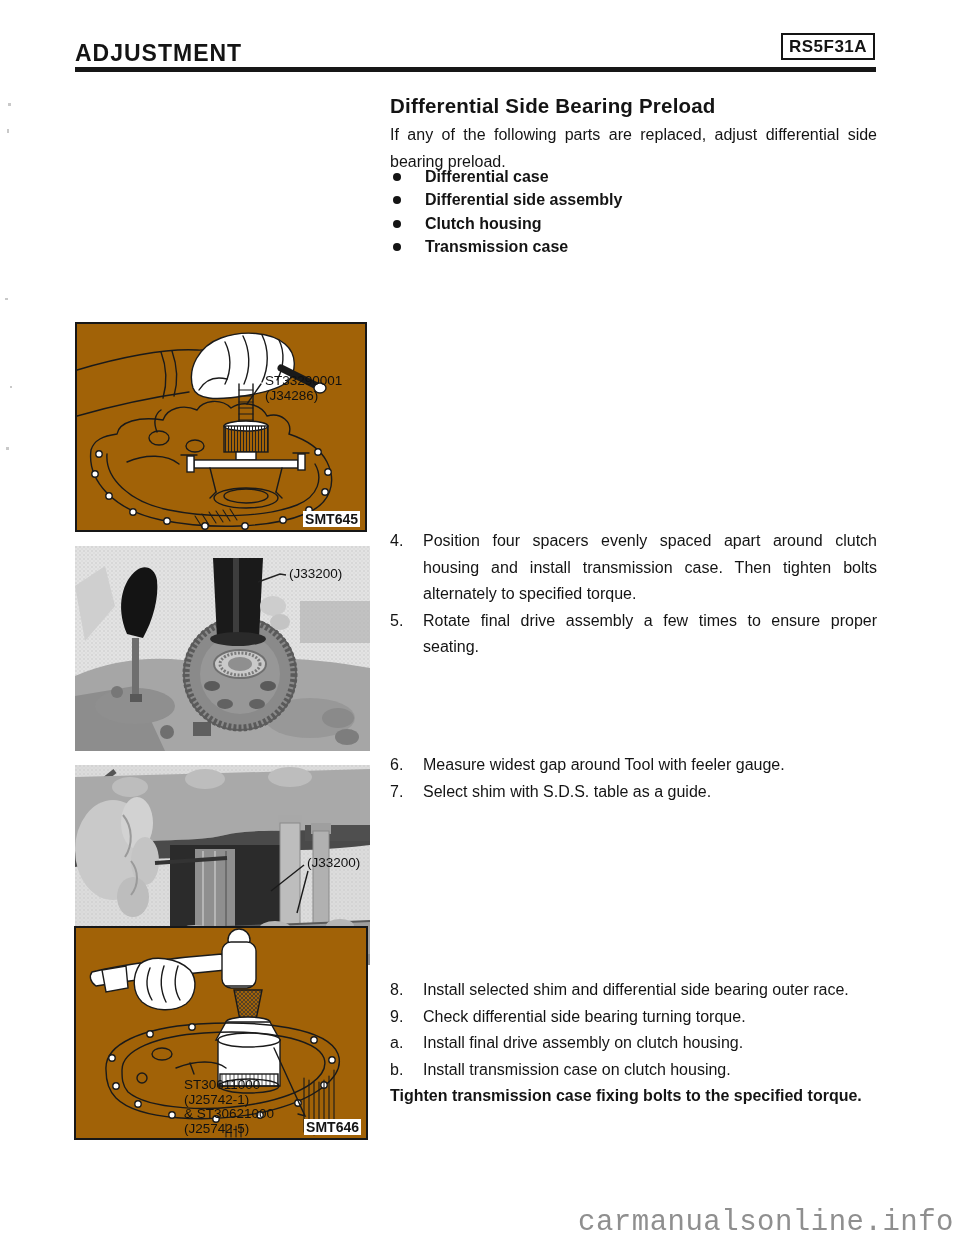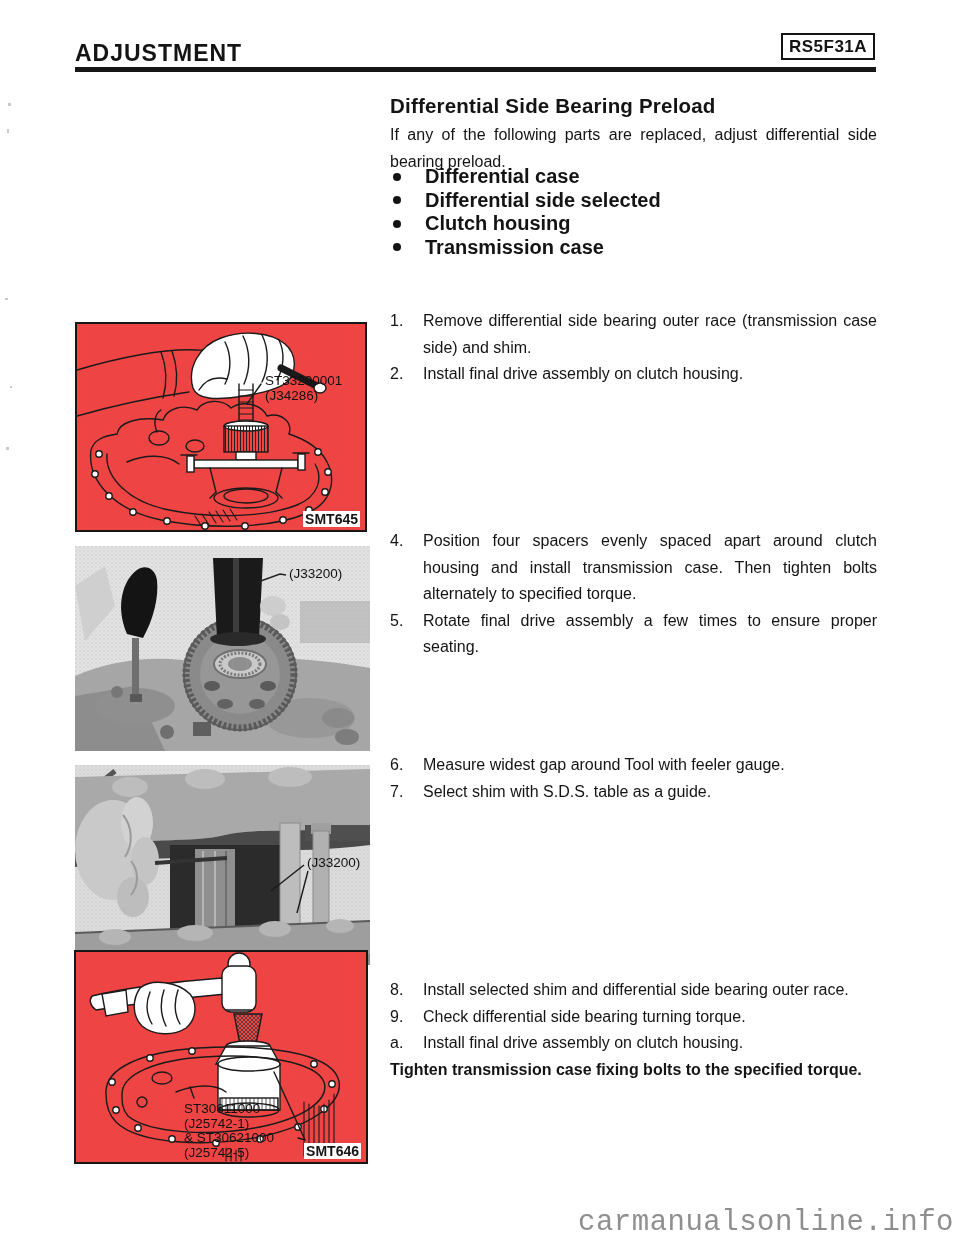"Differential case" .bul { font-size: 20px -> 16px }
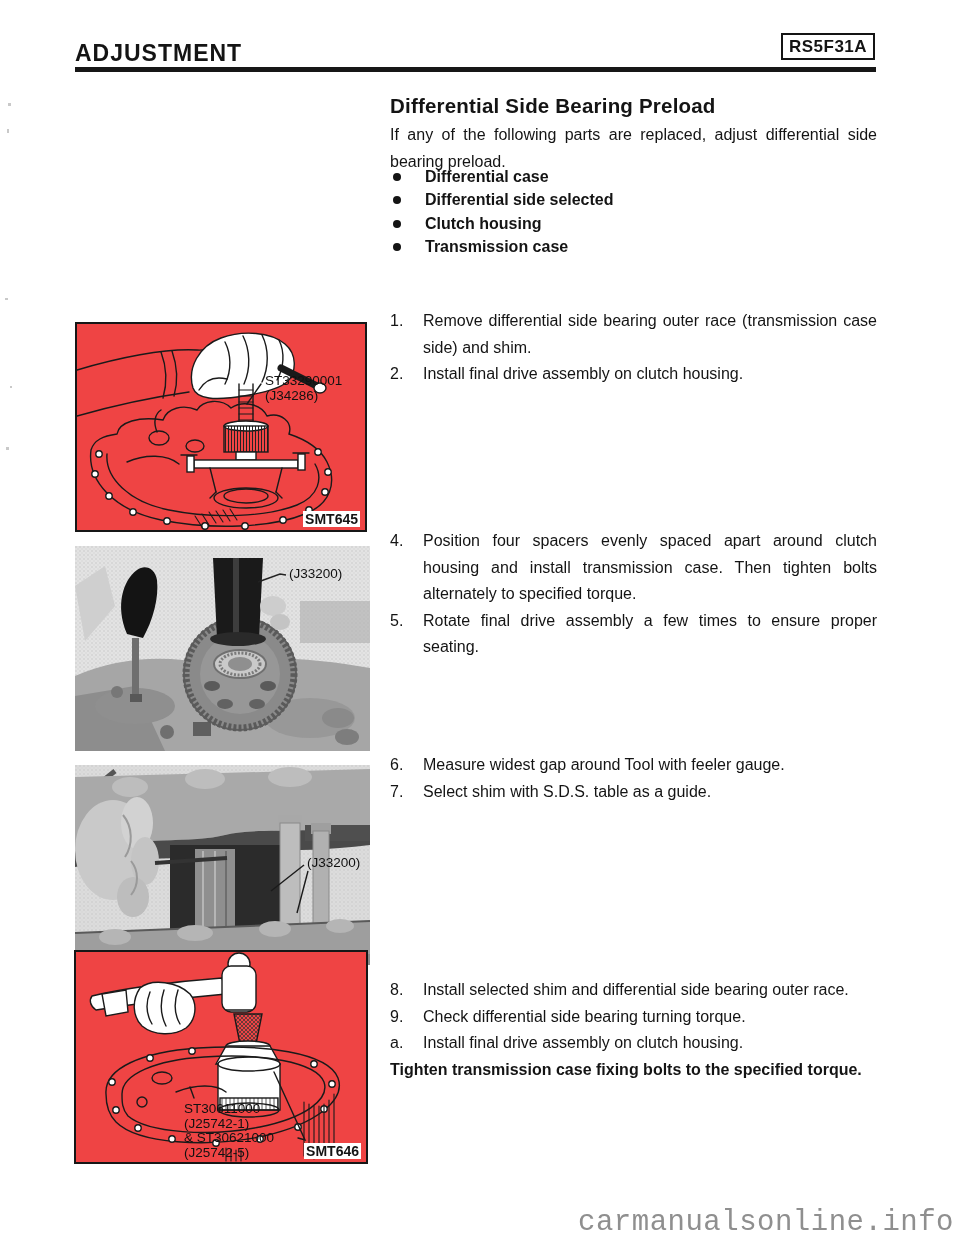"Differential side selected" span { text: selected -> assembly }
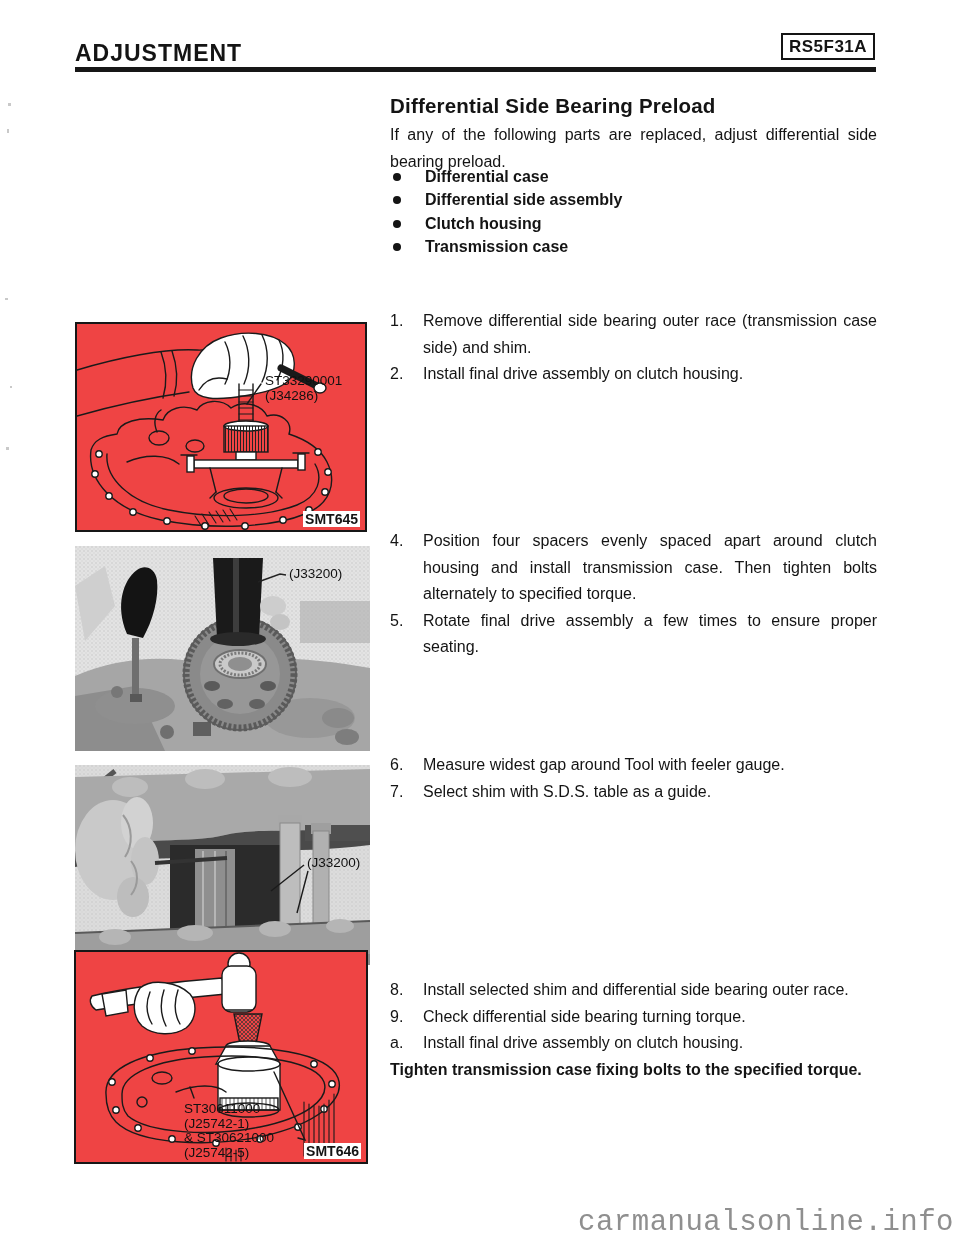"1. Remove differential side bearing" div.abs { html: <div> <div><span>1.</span><span>Remove differential side bearing outer race (transmission case side) and shim.</span></div> <div><span>2.</span><span>Install final drive assembly on clutch housing.</span></div> </div> -> none }
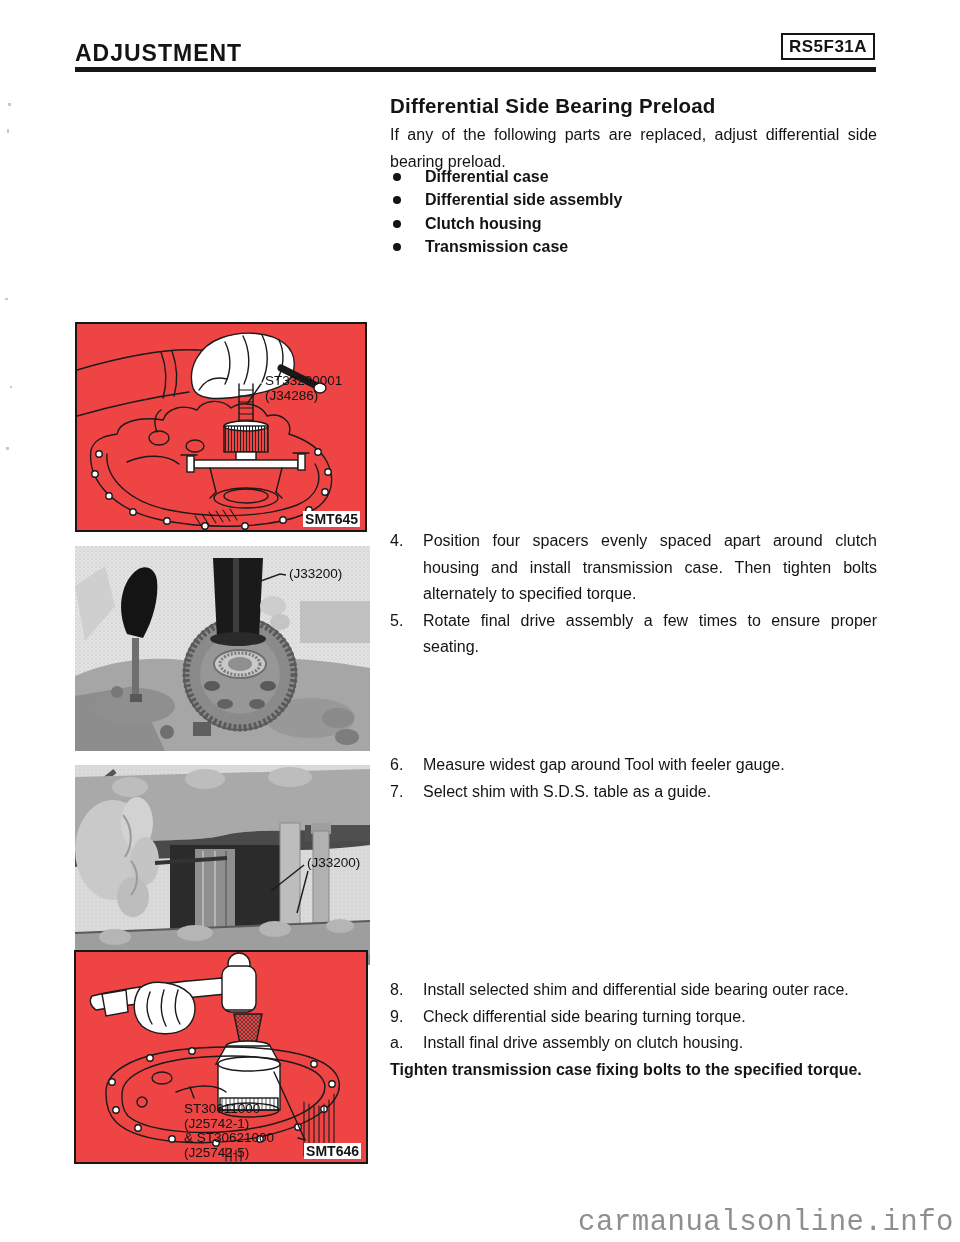"ST33290001" .fig { background: #ef4444 -> #a16207 }
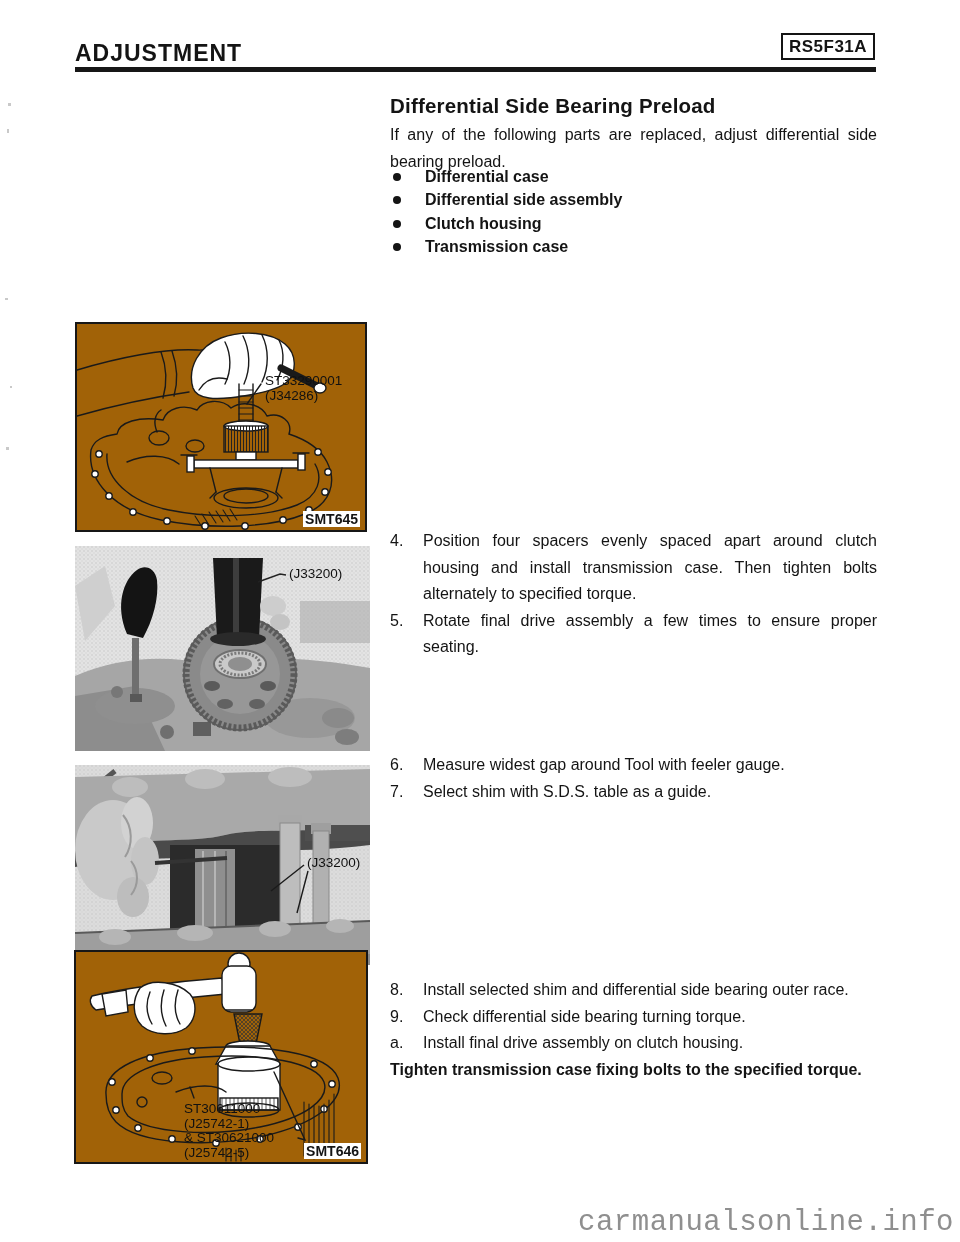"b. Install transmission case on" div.step { html: none -> <div><span>b.</span><span>Install transmission case on clutch housing.</span></div> }
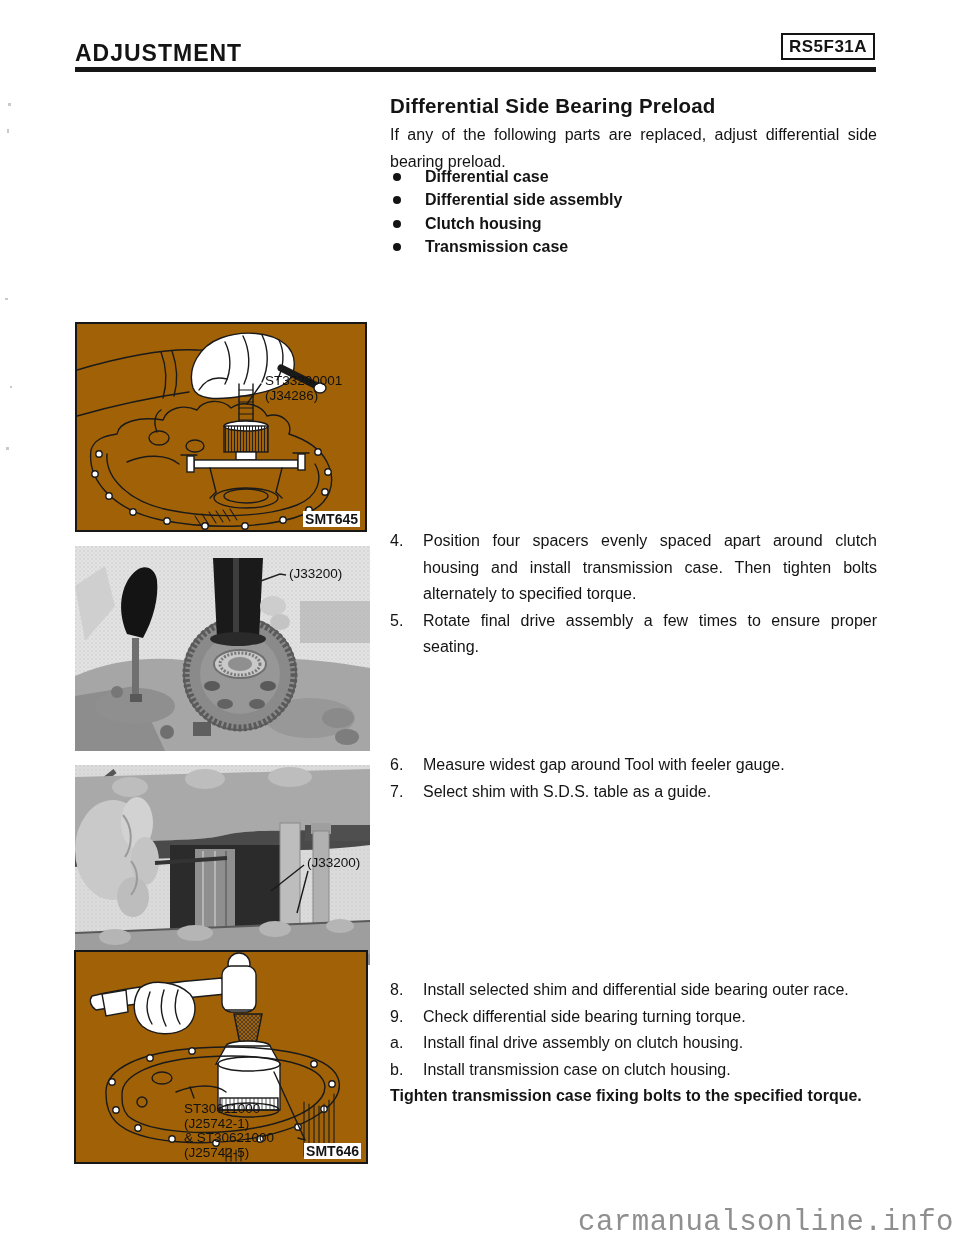"ST30611000" #fig4 { top: 950px -> 926px }
